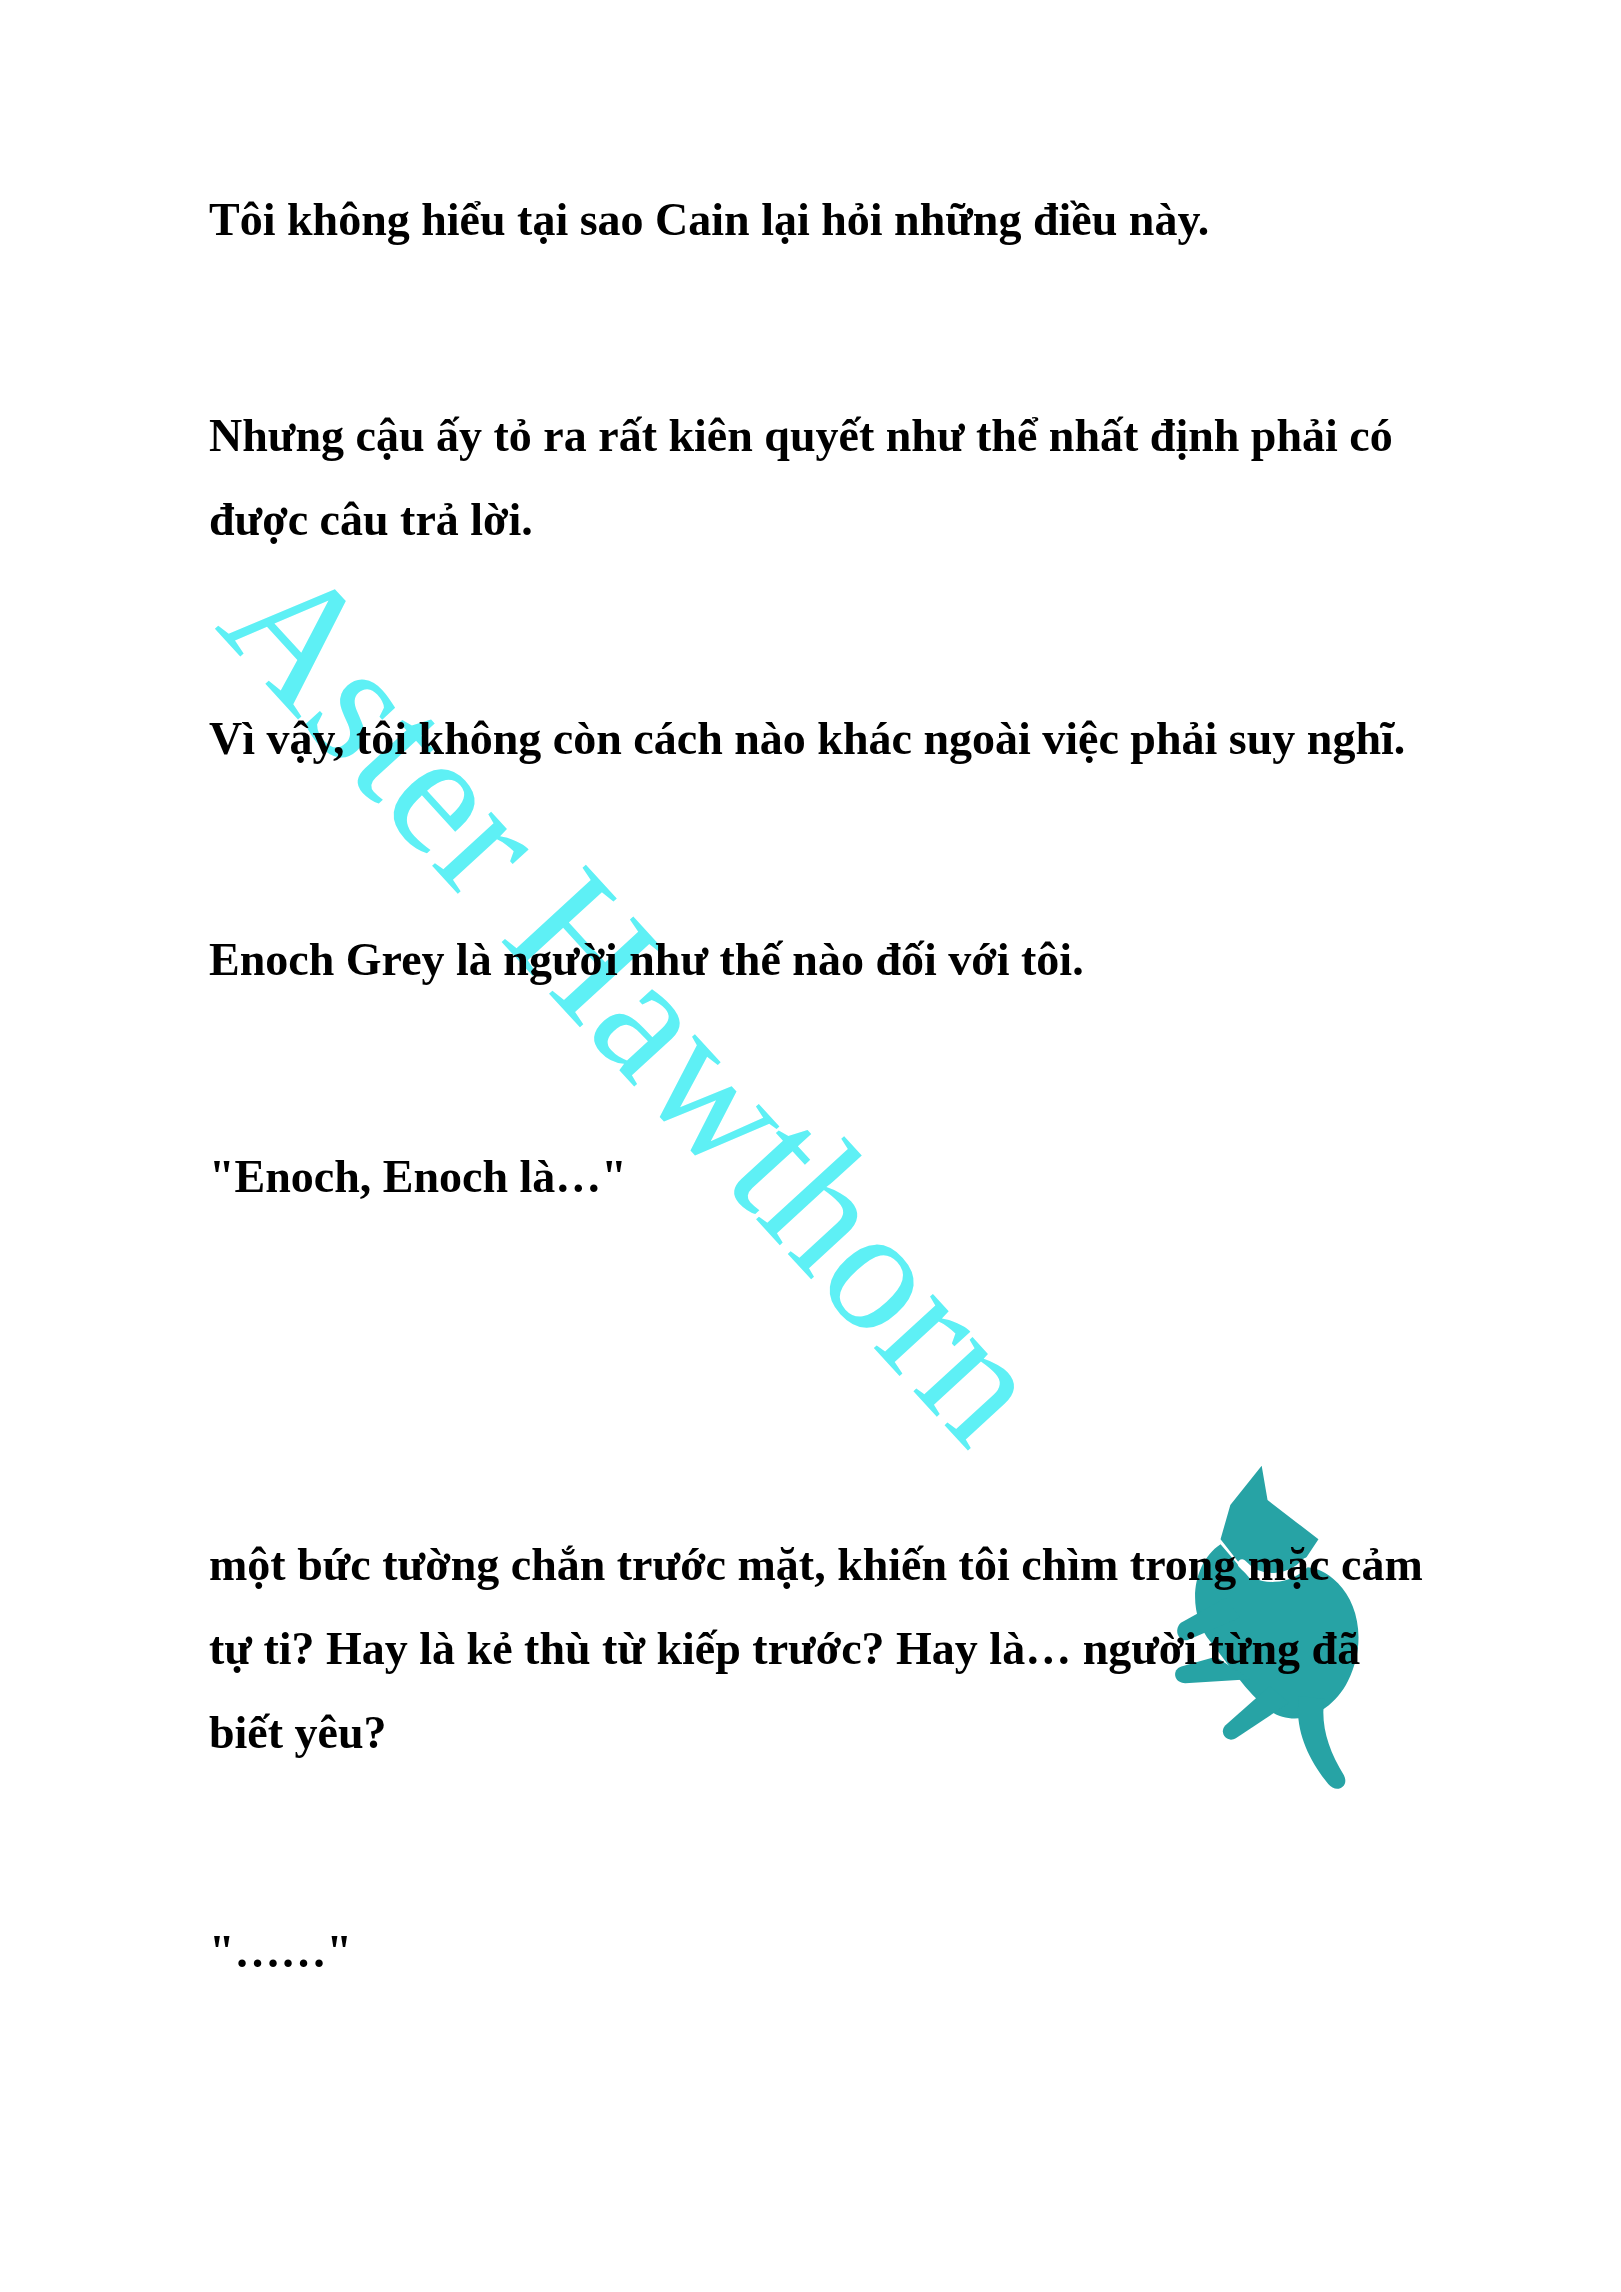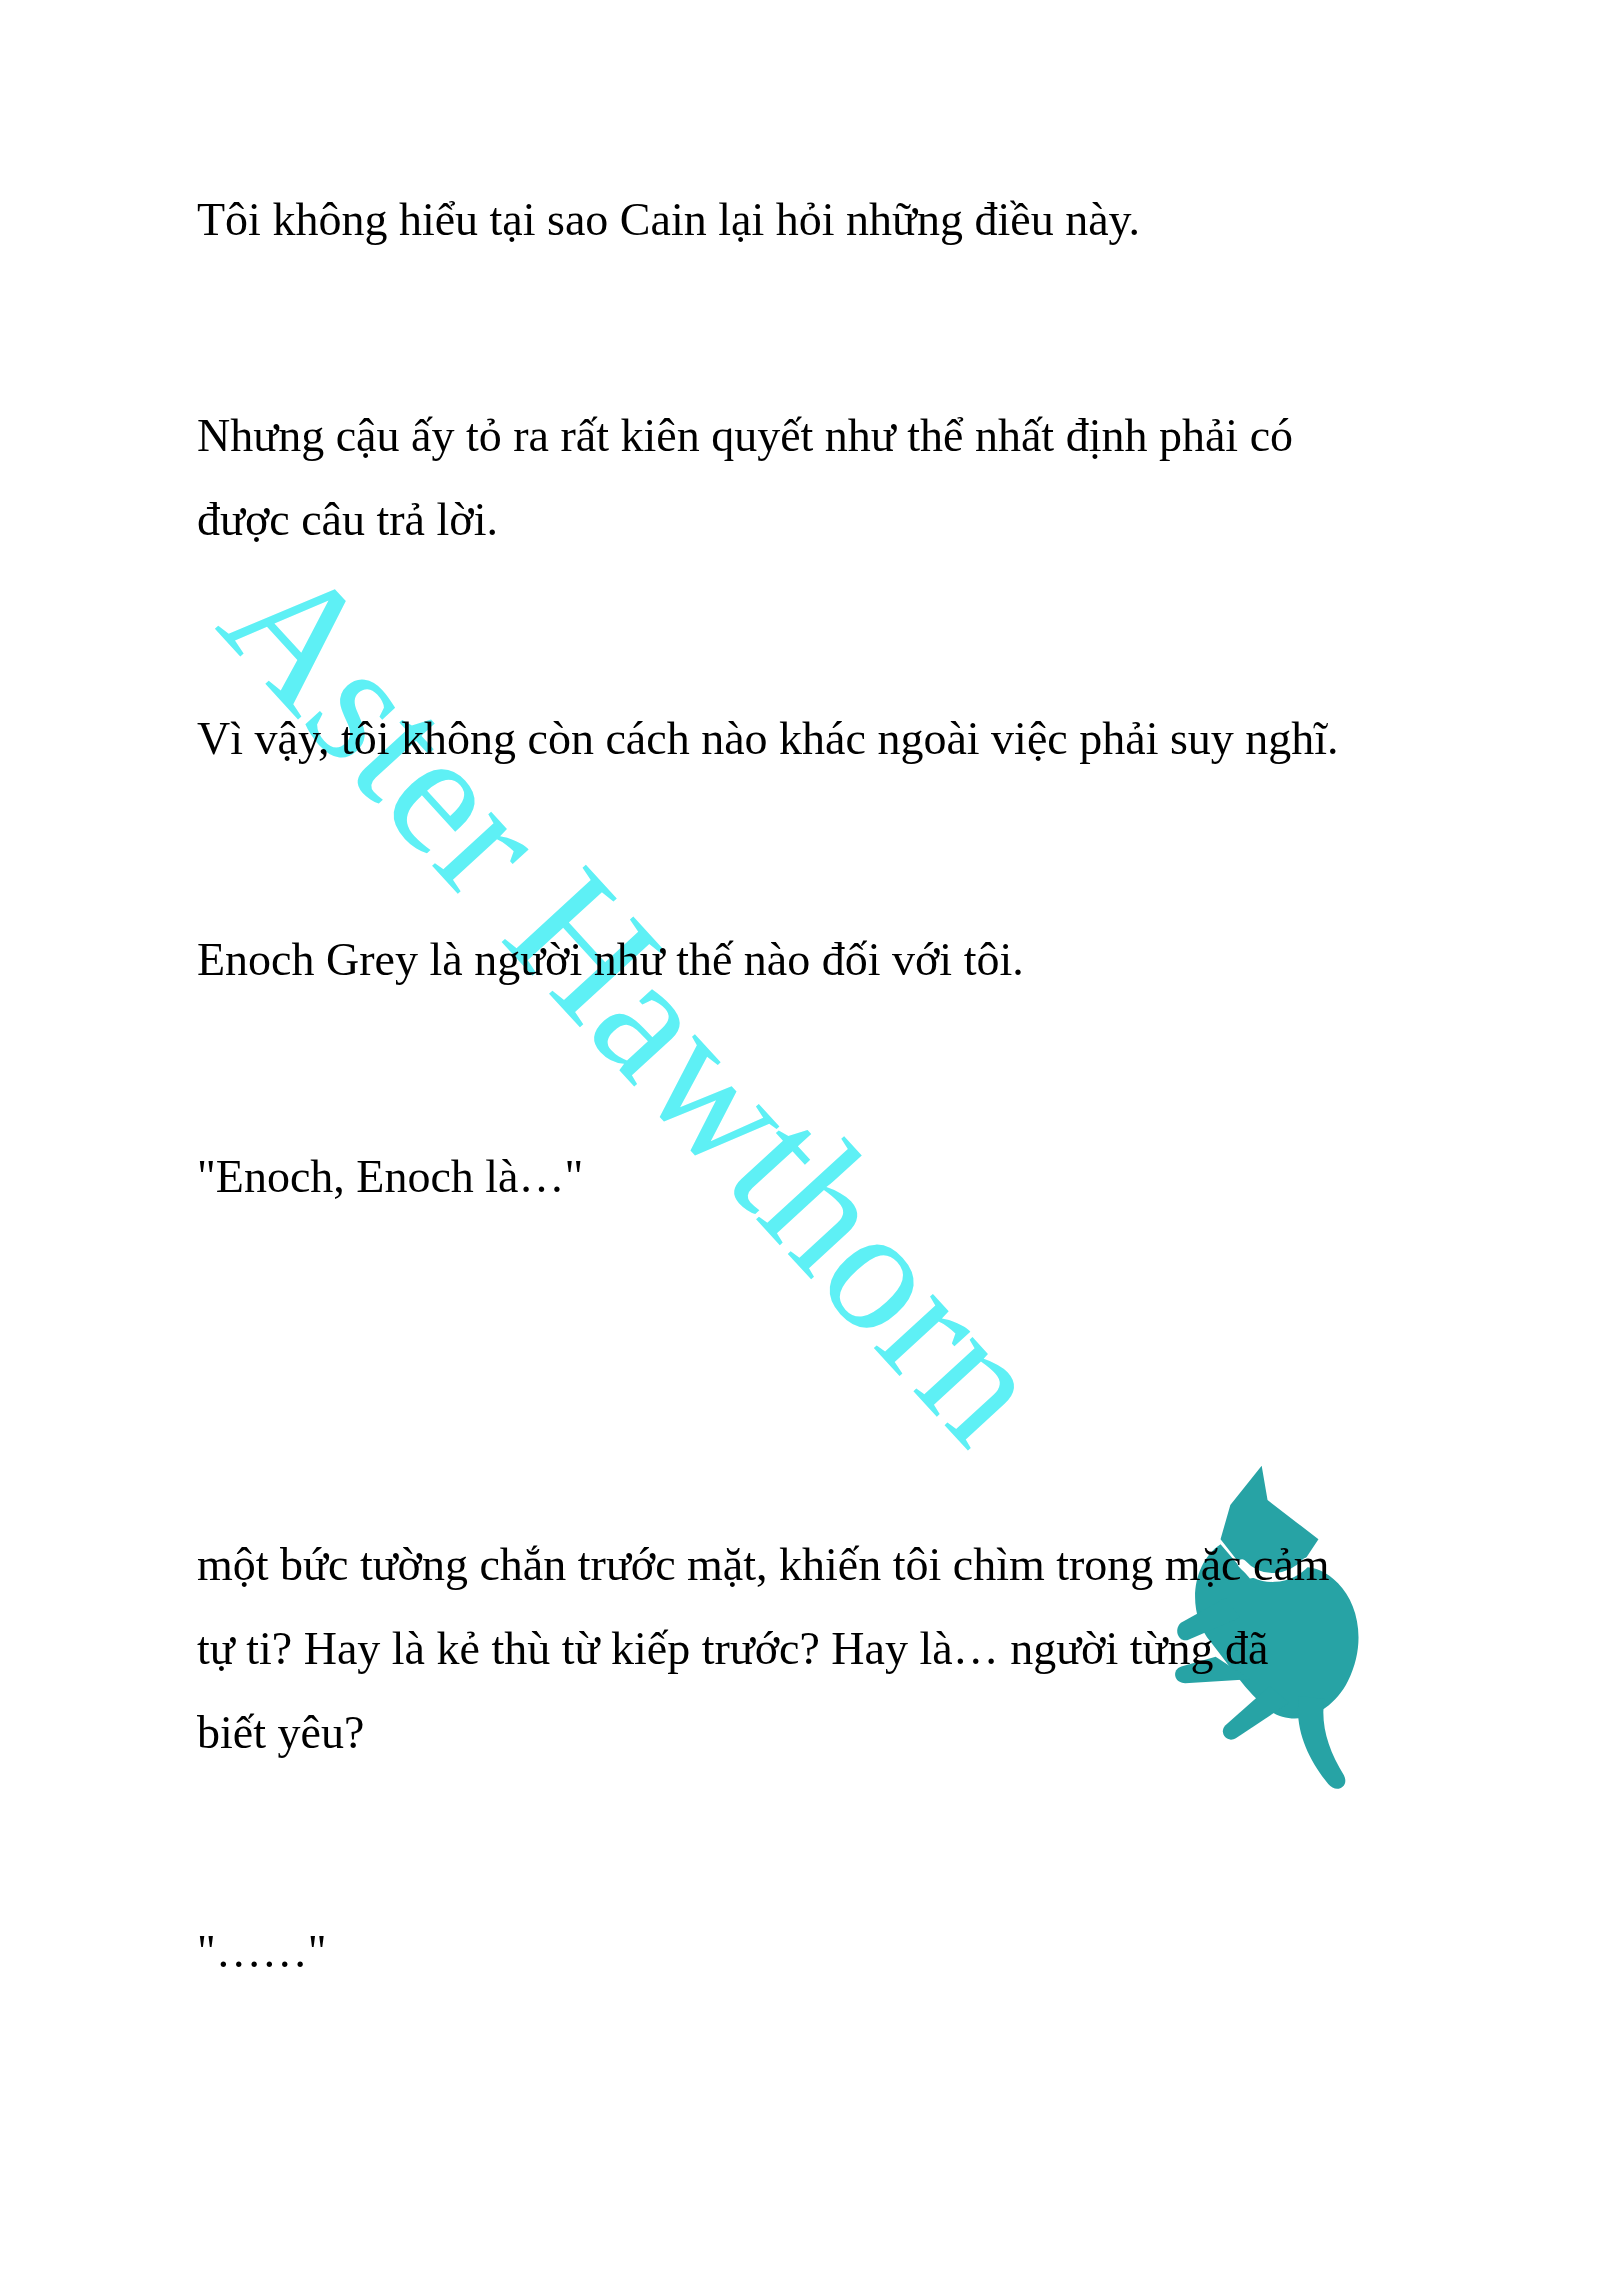"Tôi không hiểu tại sao" .line { font-weight: none -> bold; left: 197px -> 209px }
